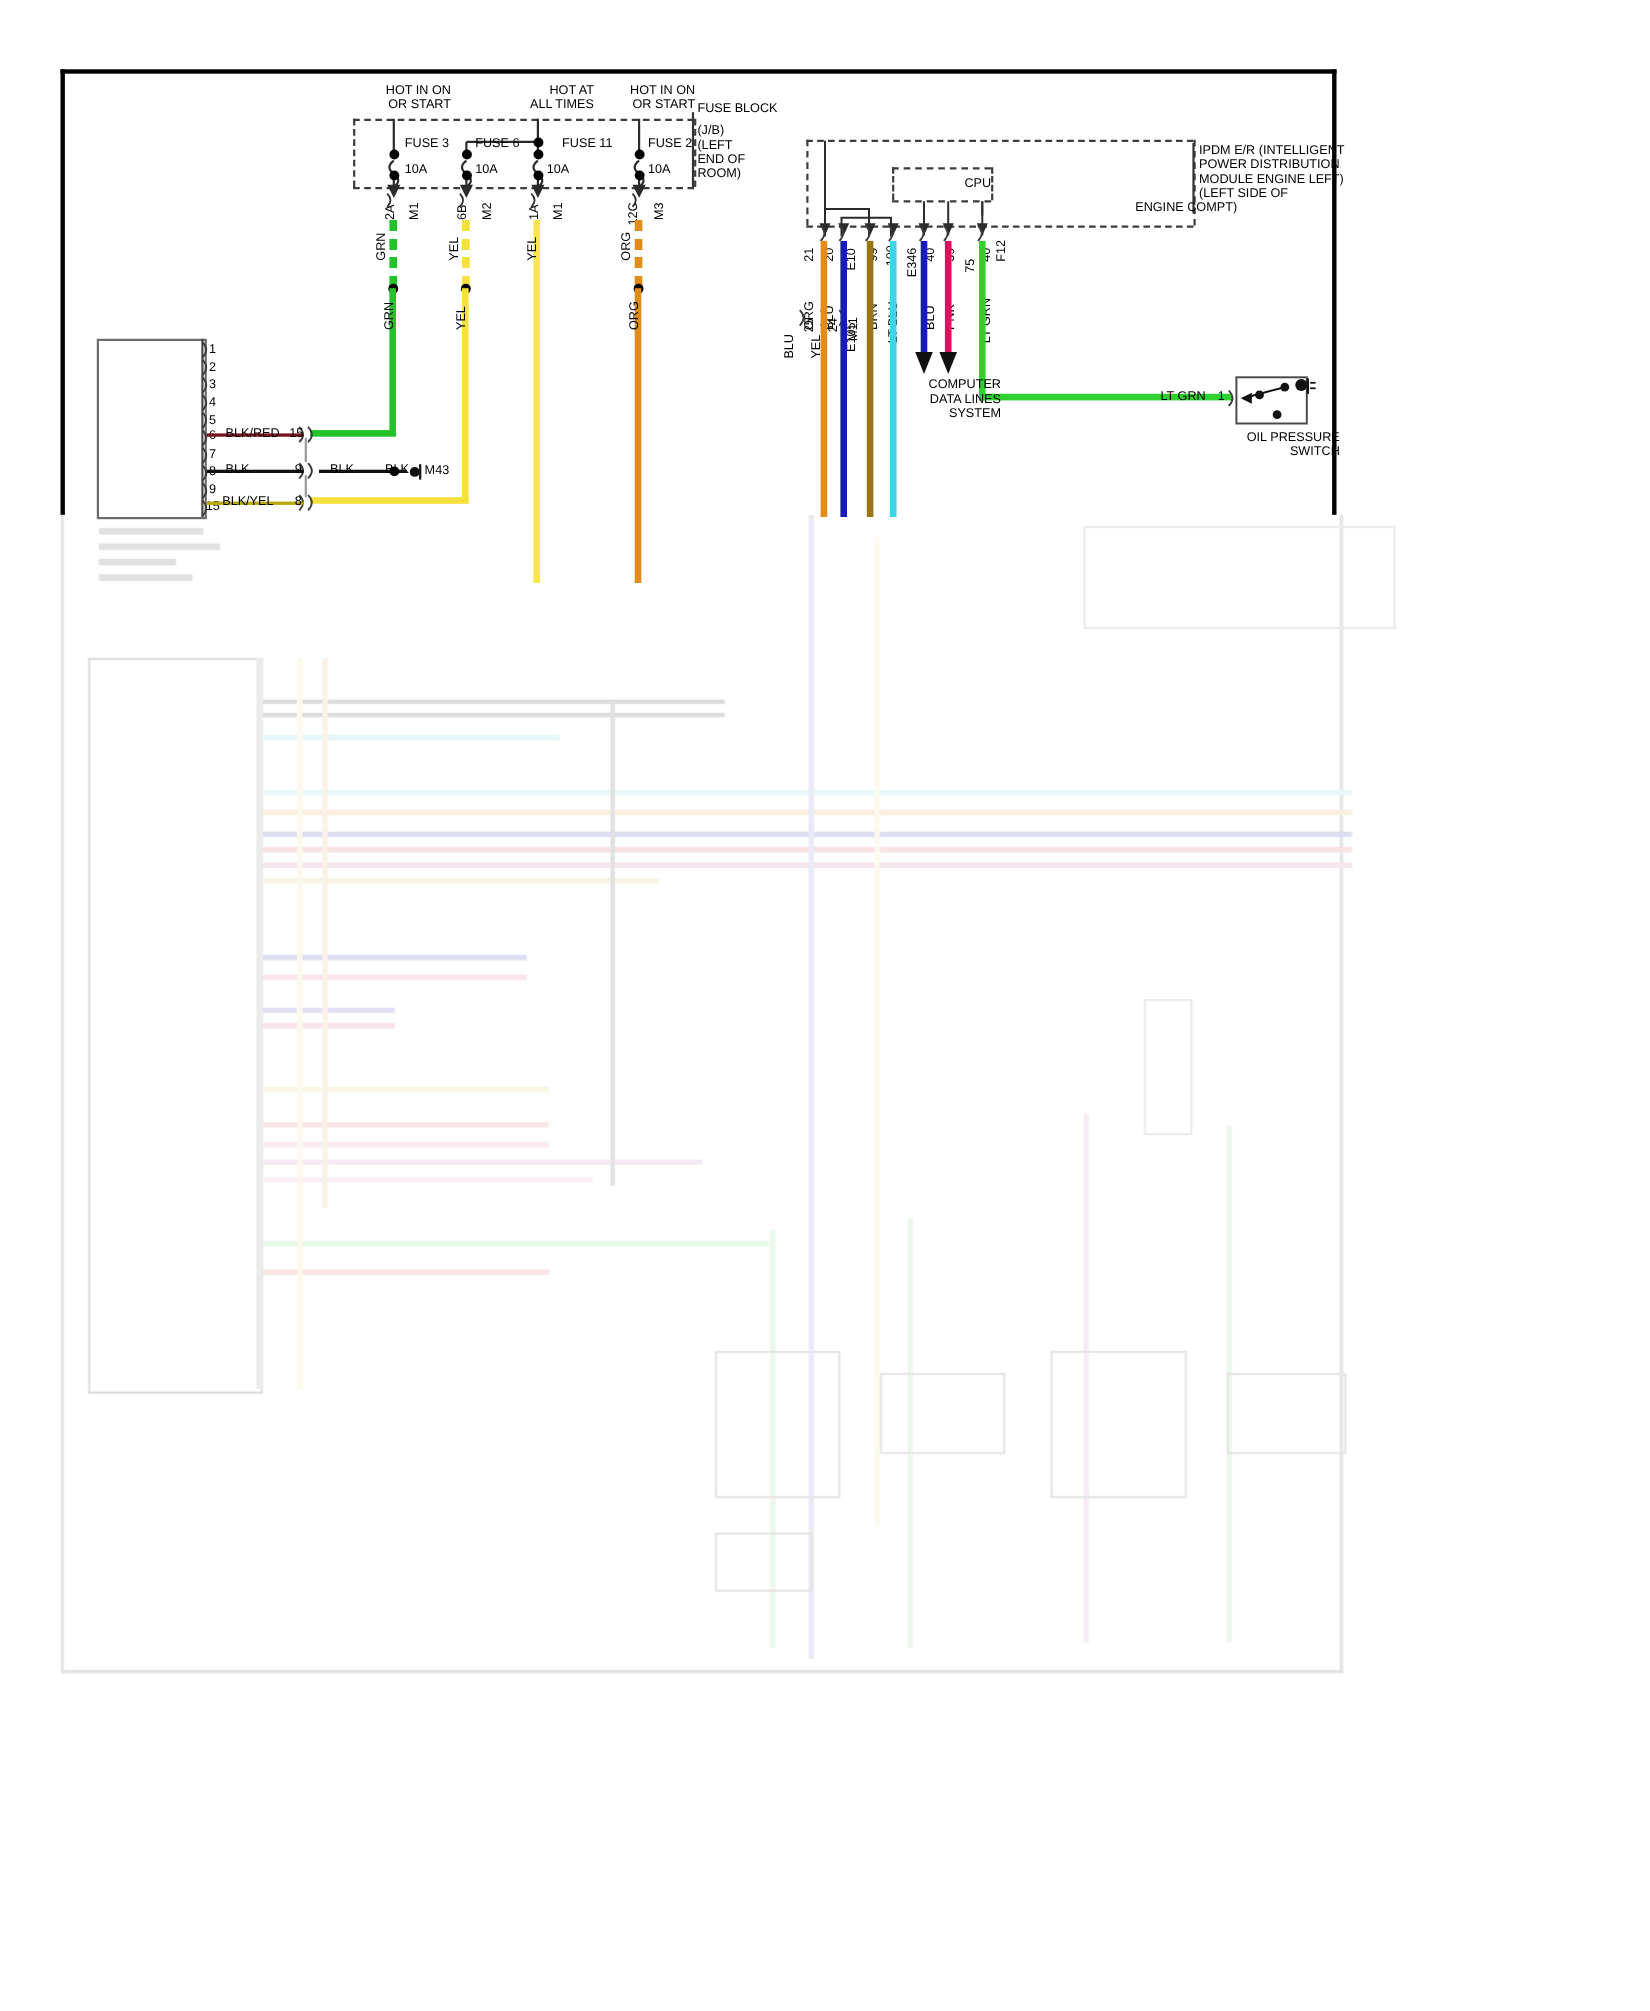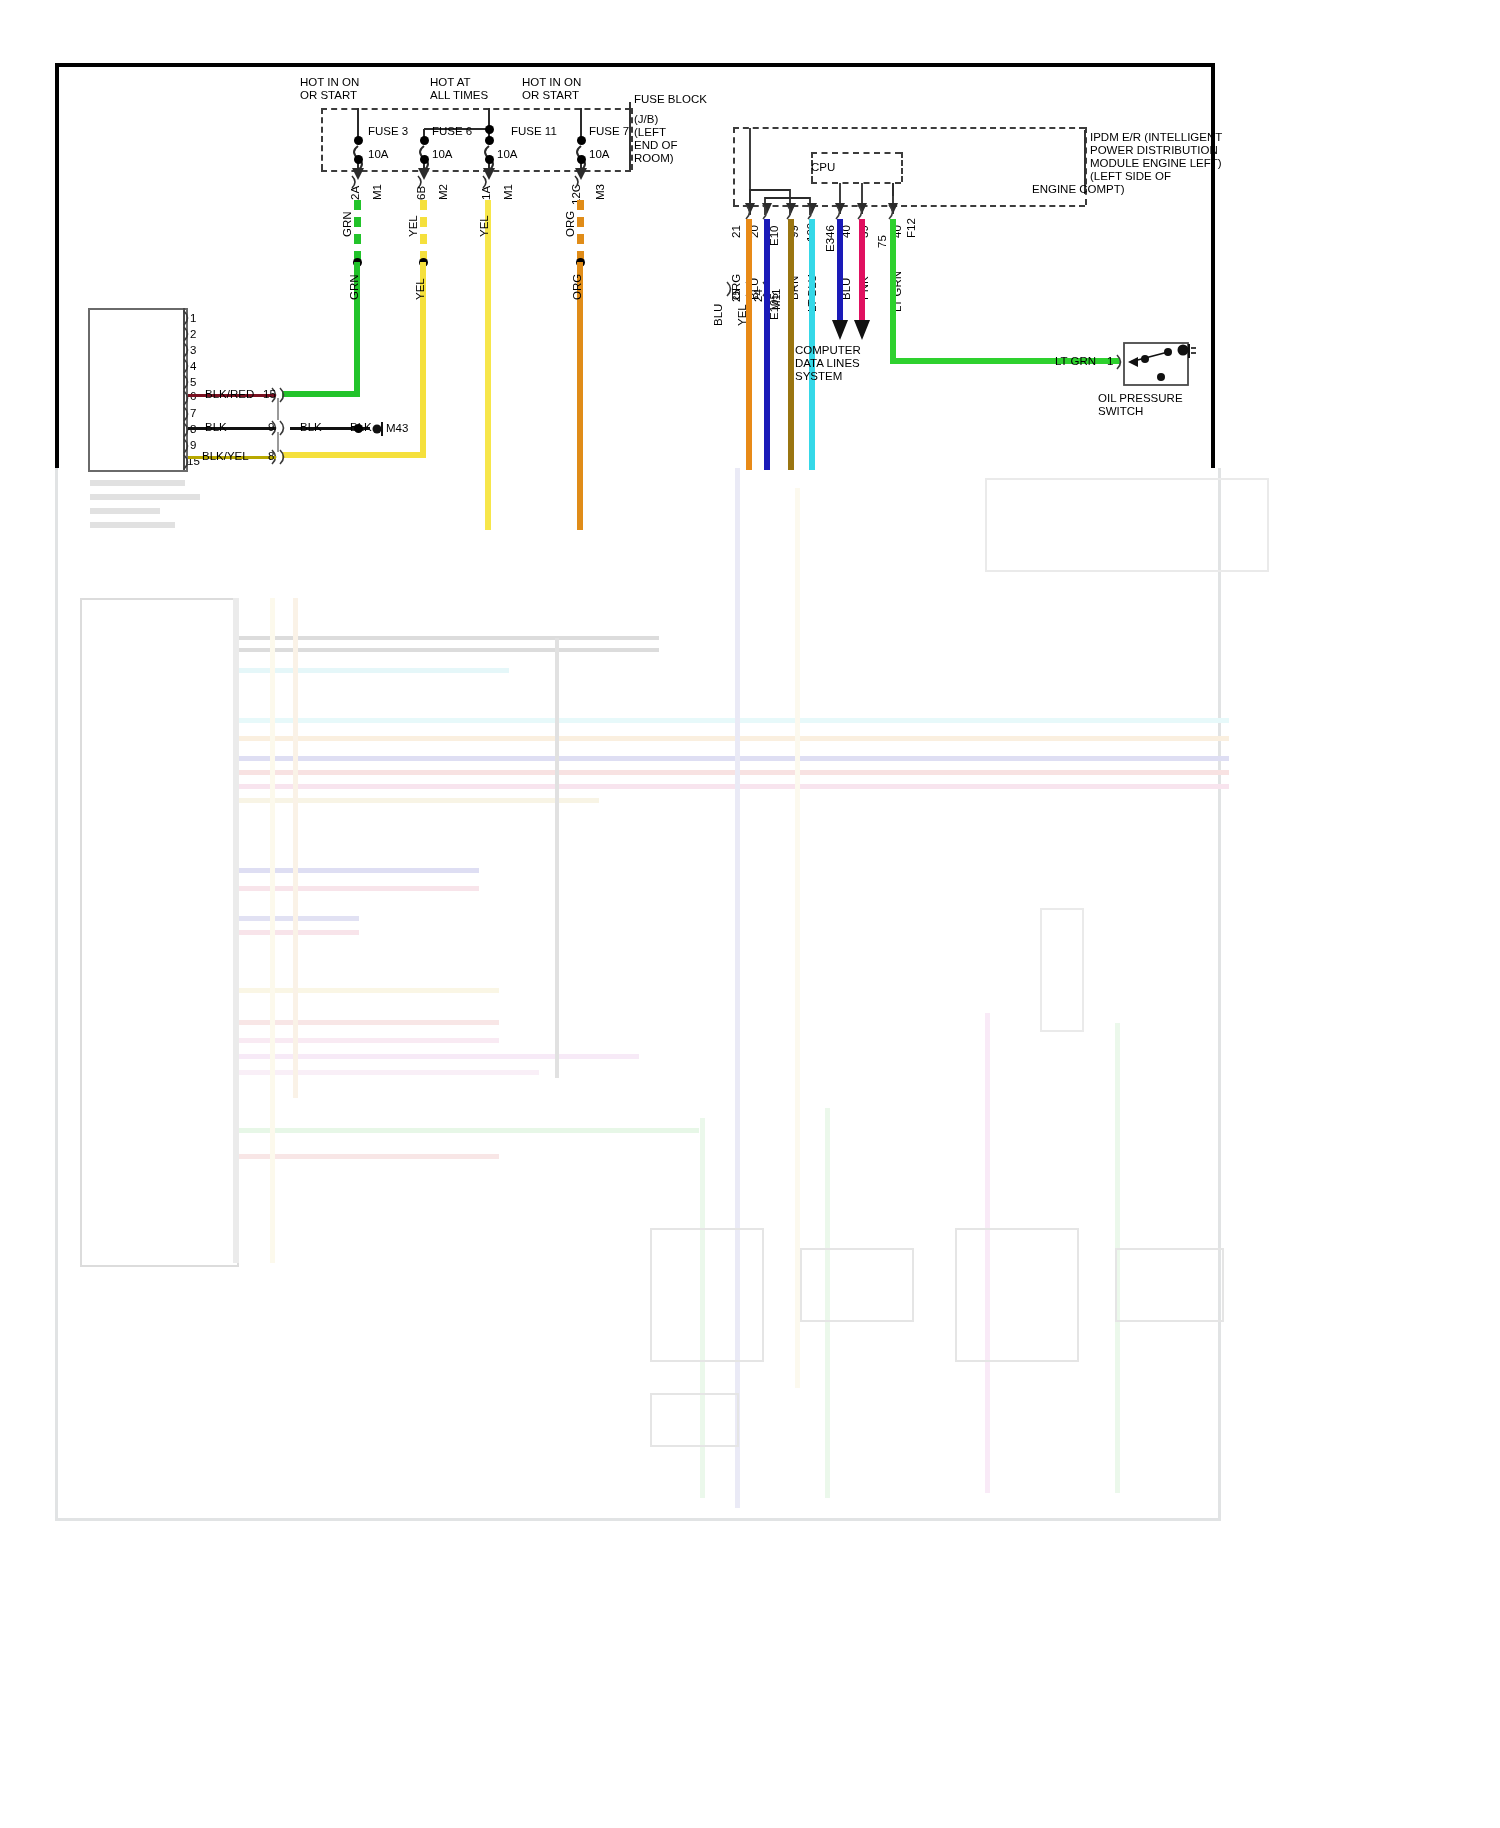"HOT IN ON" .t.c { text-align: left -> right }
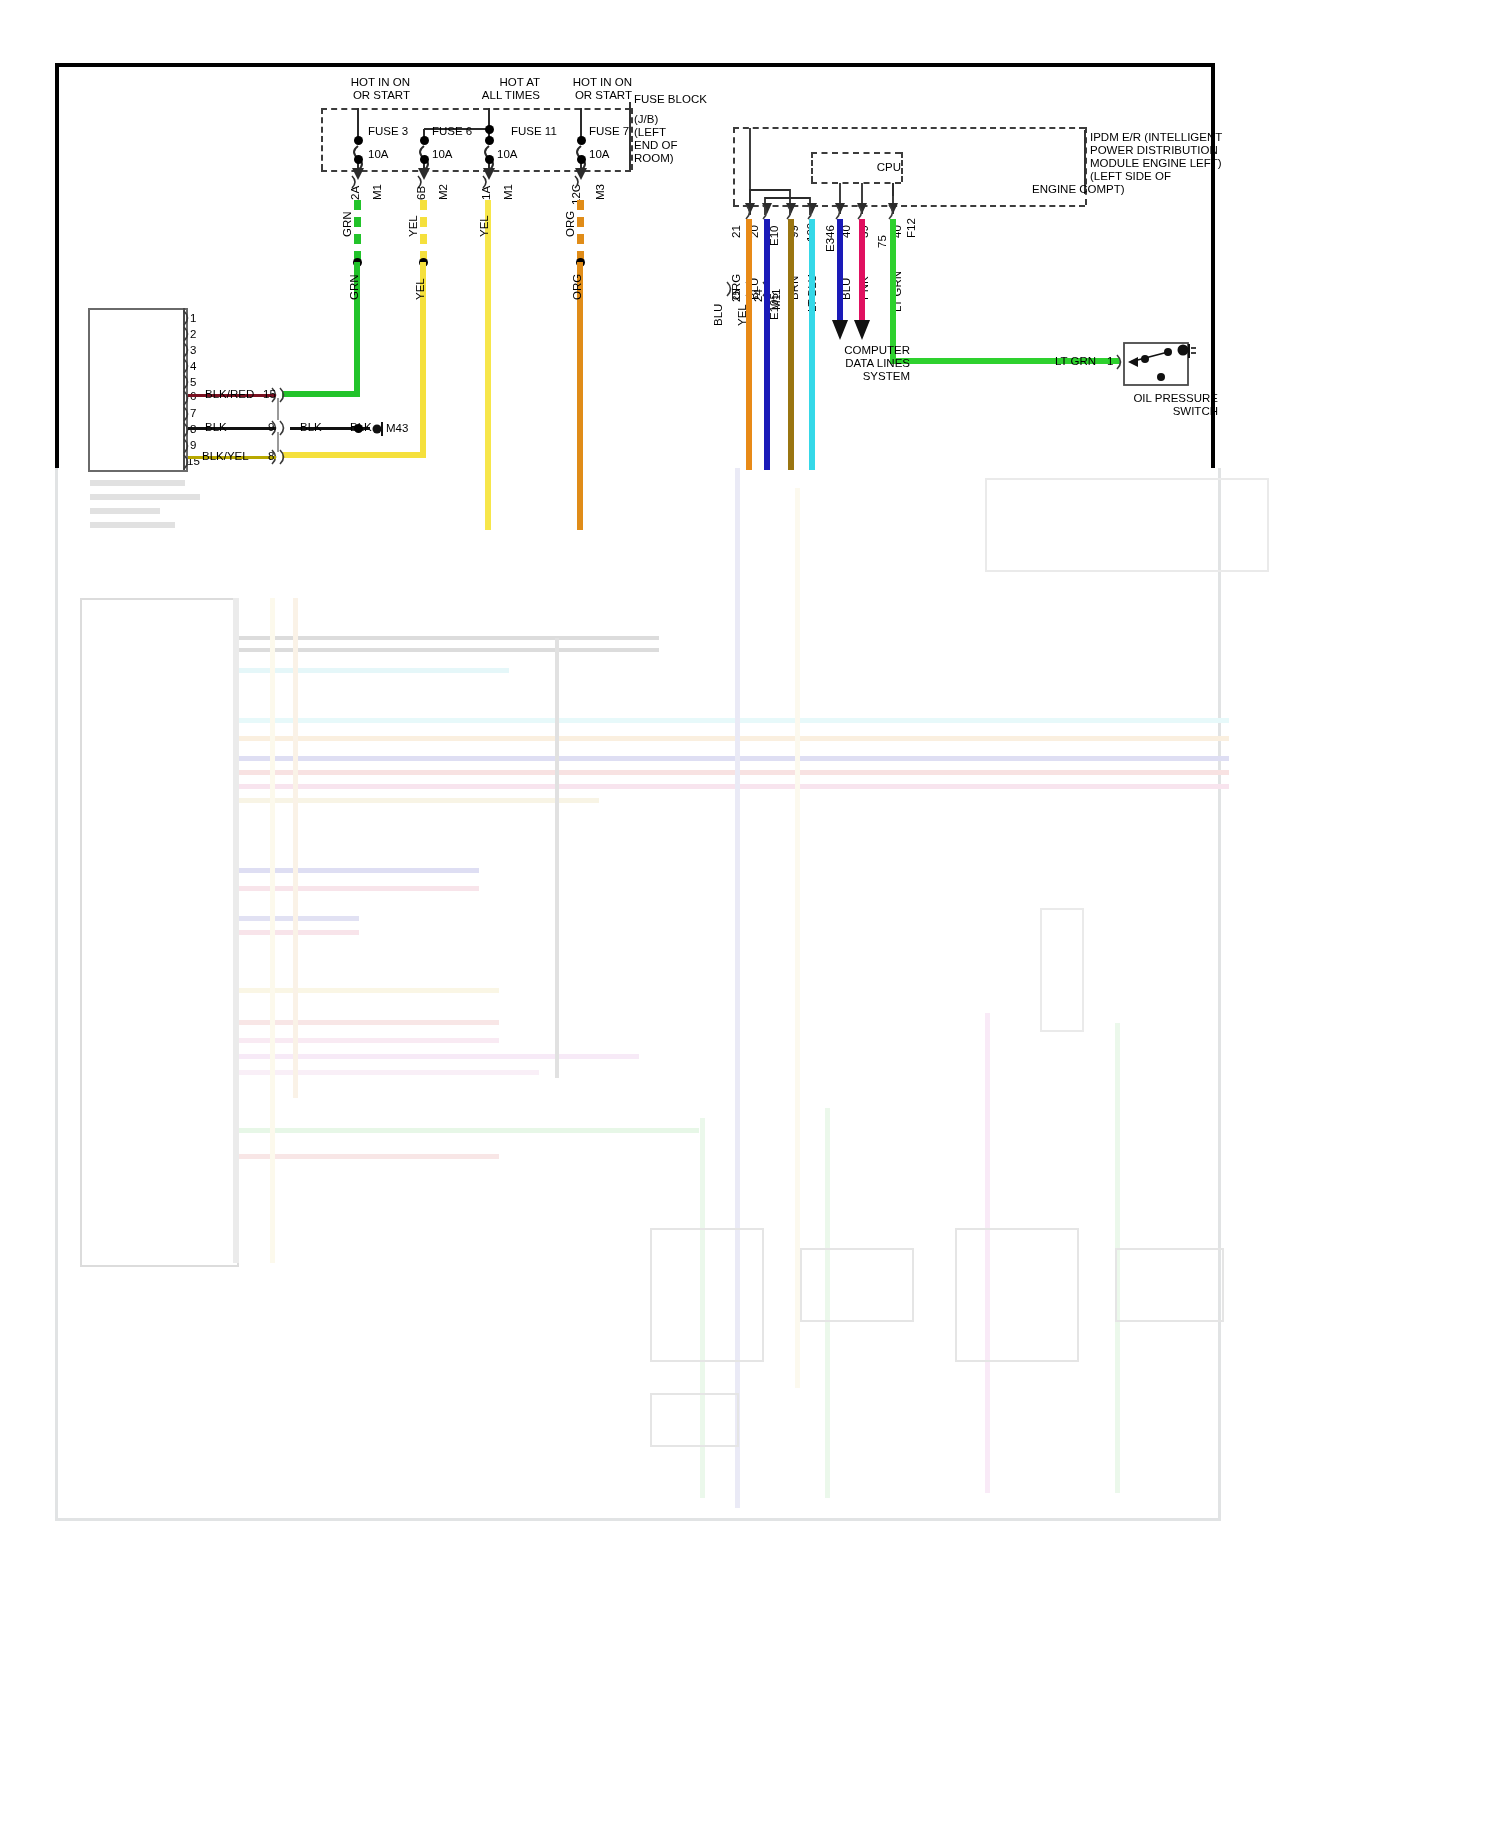"FUSE 7" div.t { text: 7 -> 2 }
